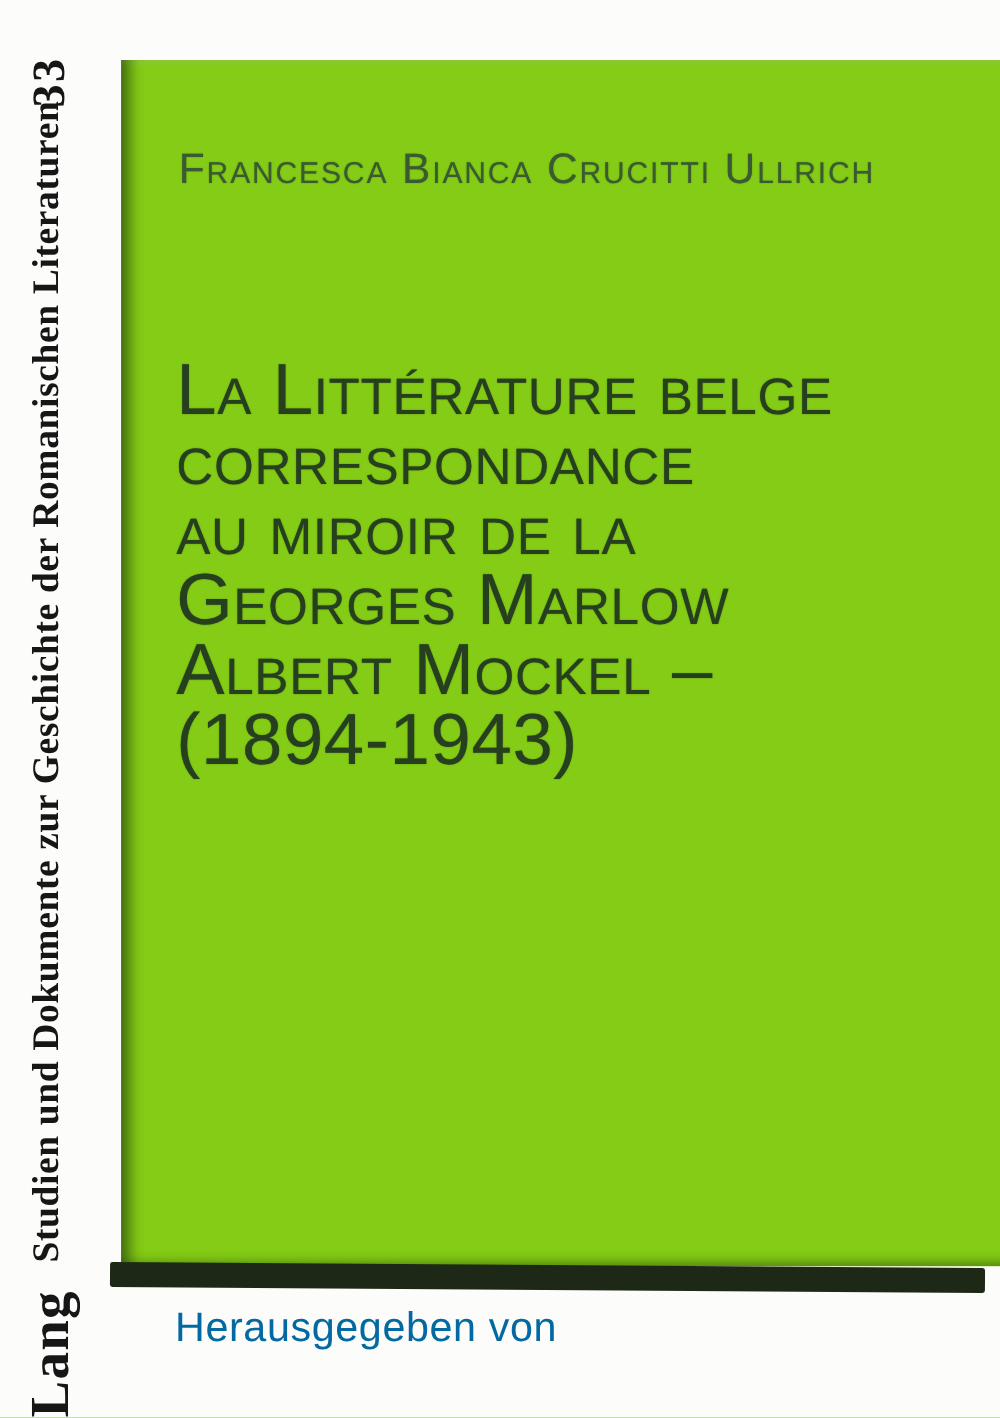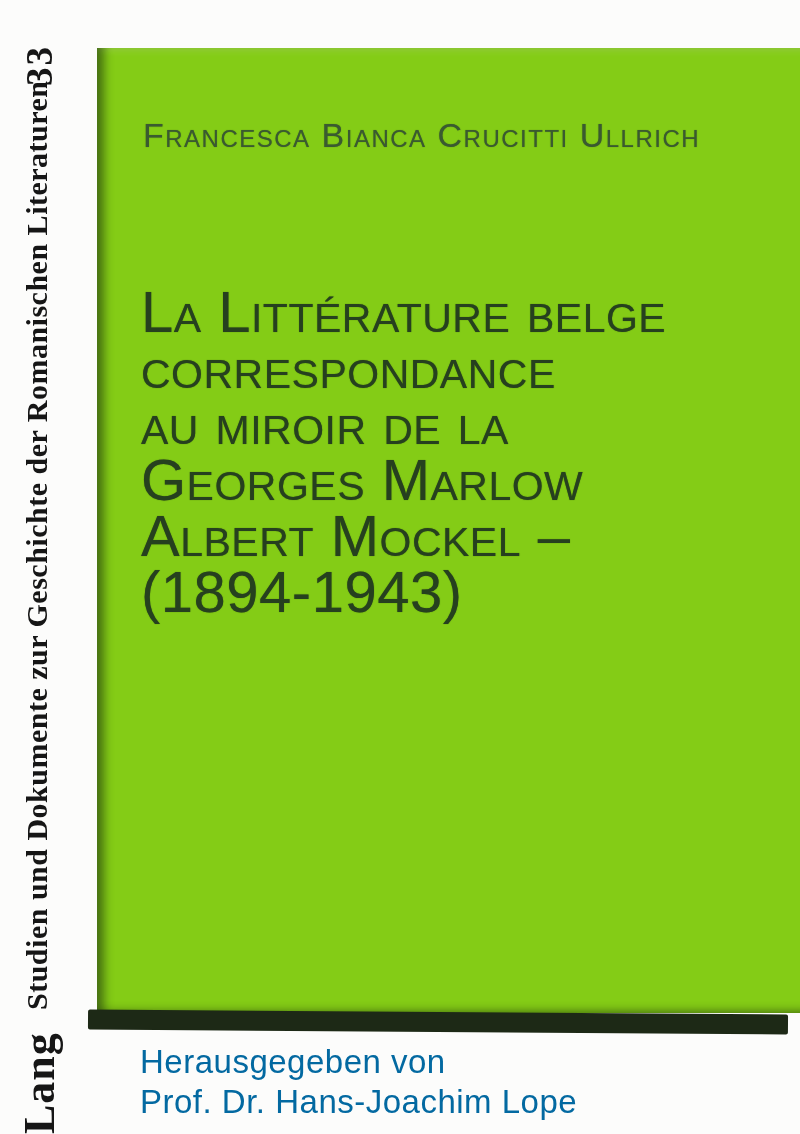"Prof. Dr. Hans-Joachim Lope" div { html: <div>Prof. Dr. Hans-Joachim Lope</div> -> none }
